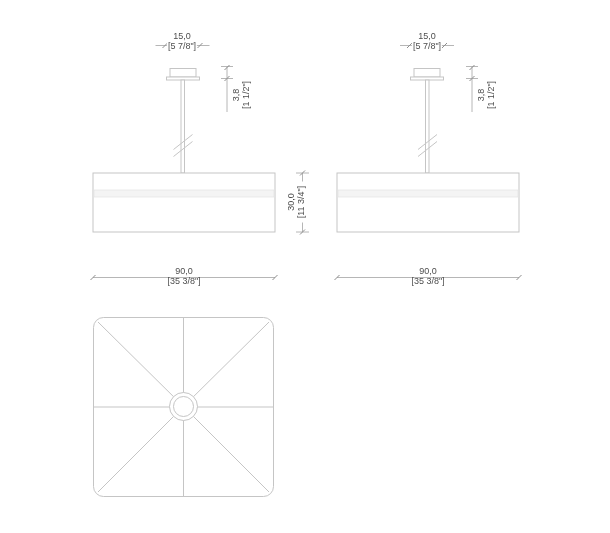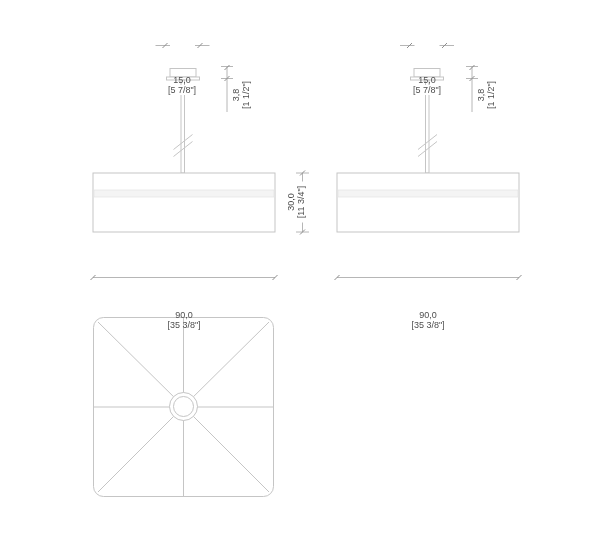"15,0" .dim { margin-top: 44px -> none }
